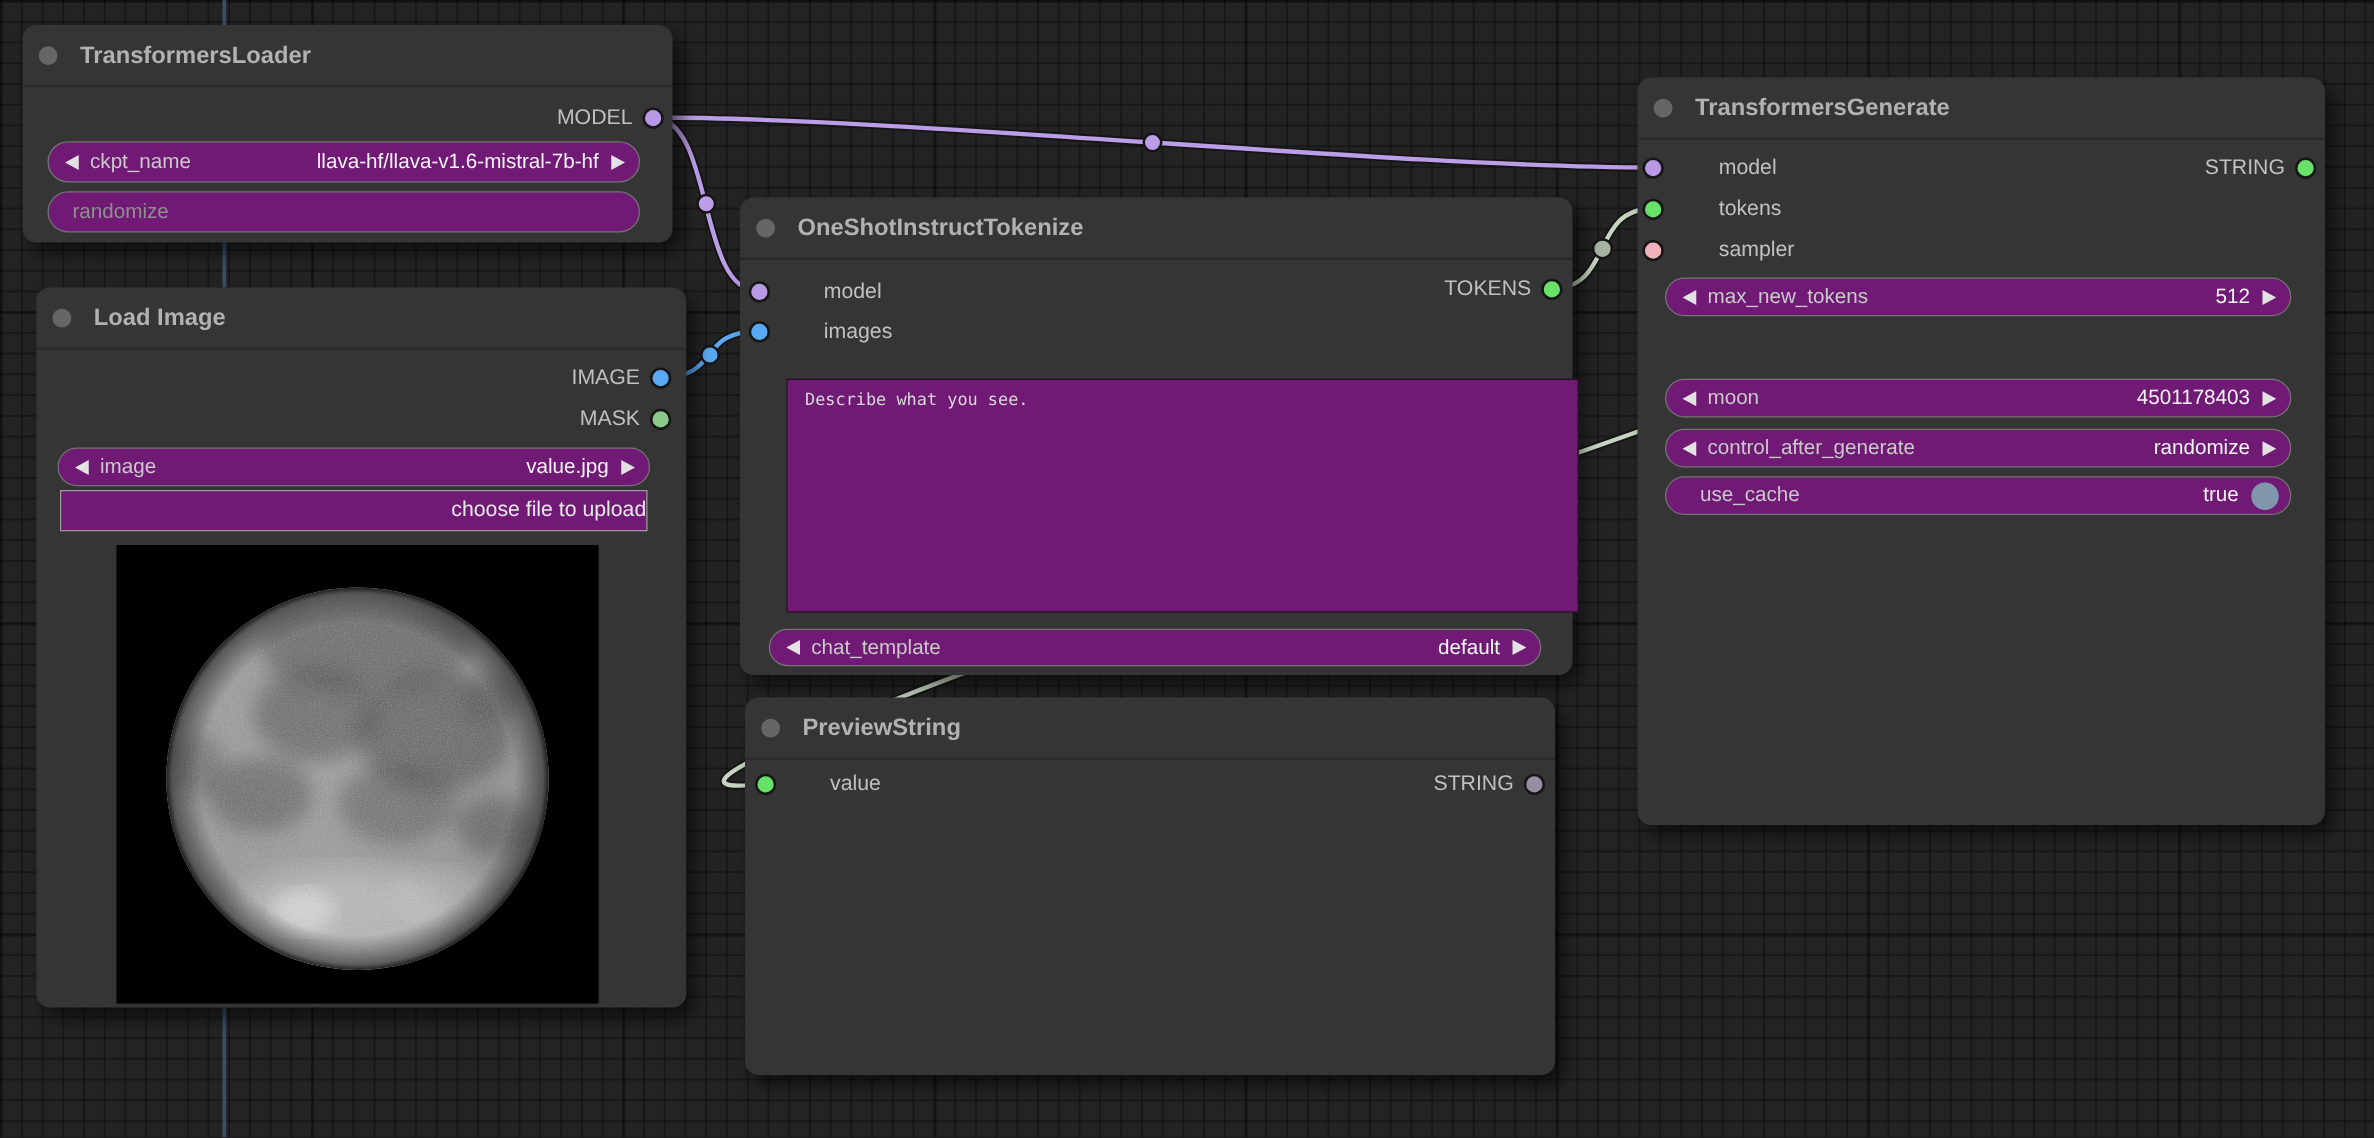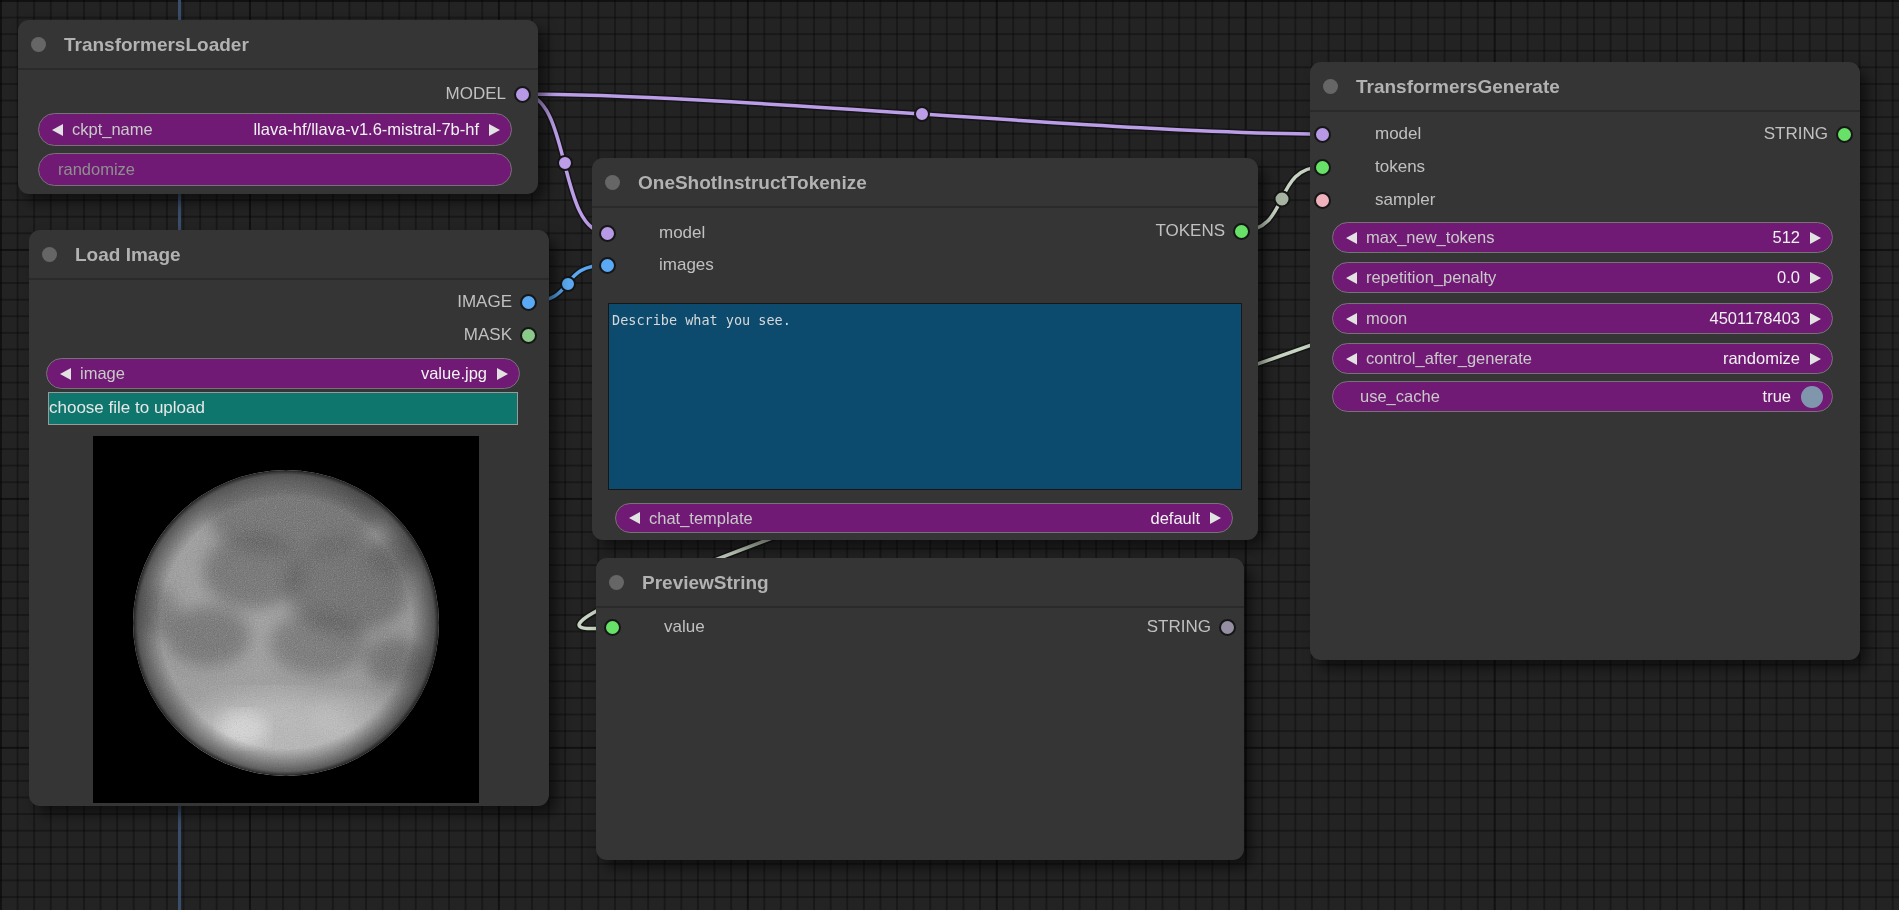"repetition_penalty" div.pill { html: <div> <span></span> <span>repetition_penalty</span> <span>0.0</span> <span></span> </div> -> none }
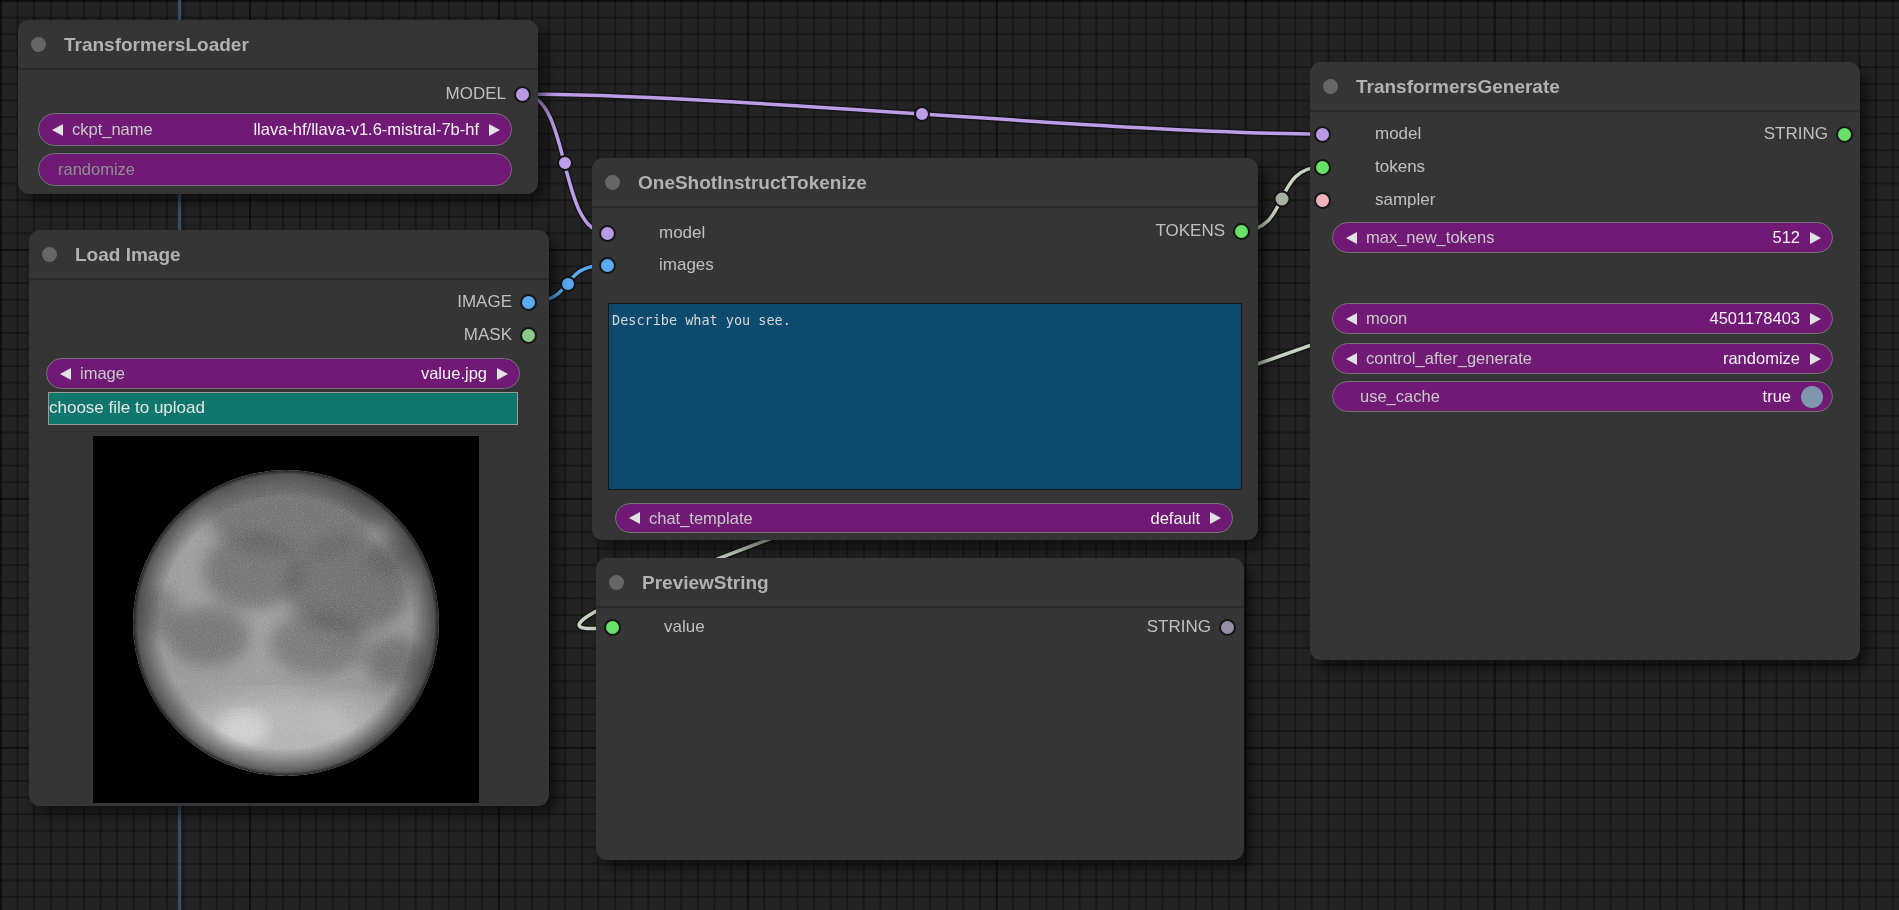"Describe what you see." .ta { background: #0c4a6e -> #701a75; margin-left: none -> 21px; padding: 7px 3px -> 7px 14px }
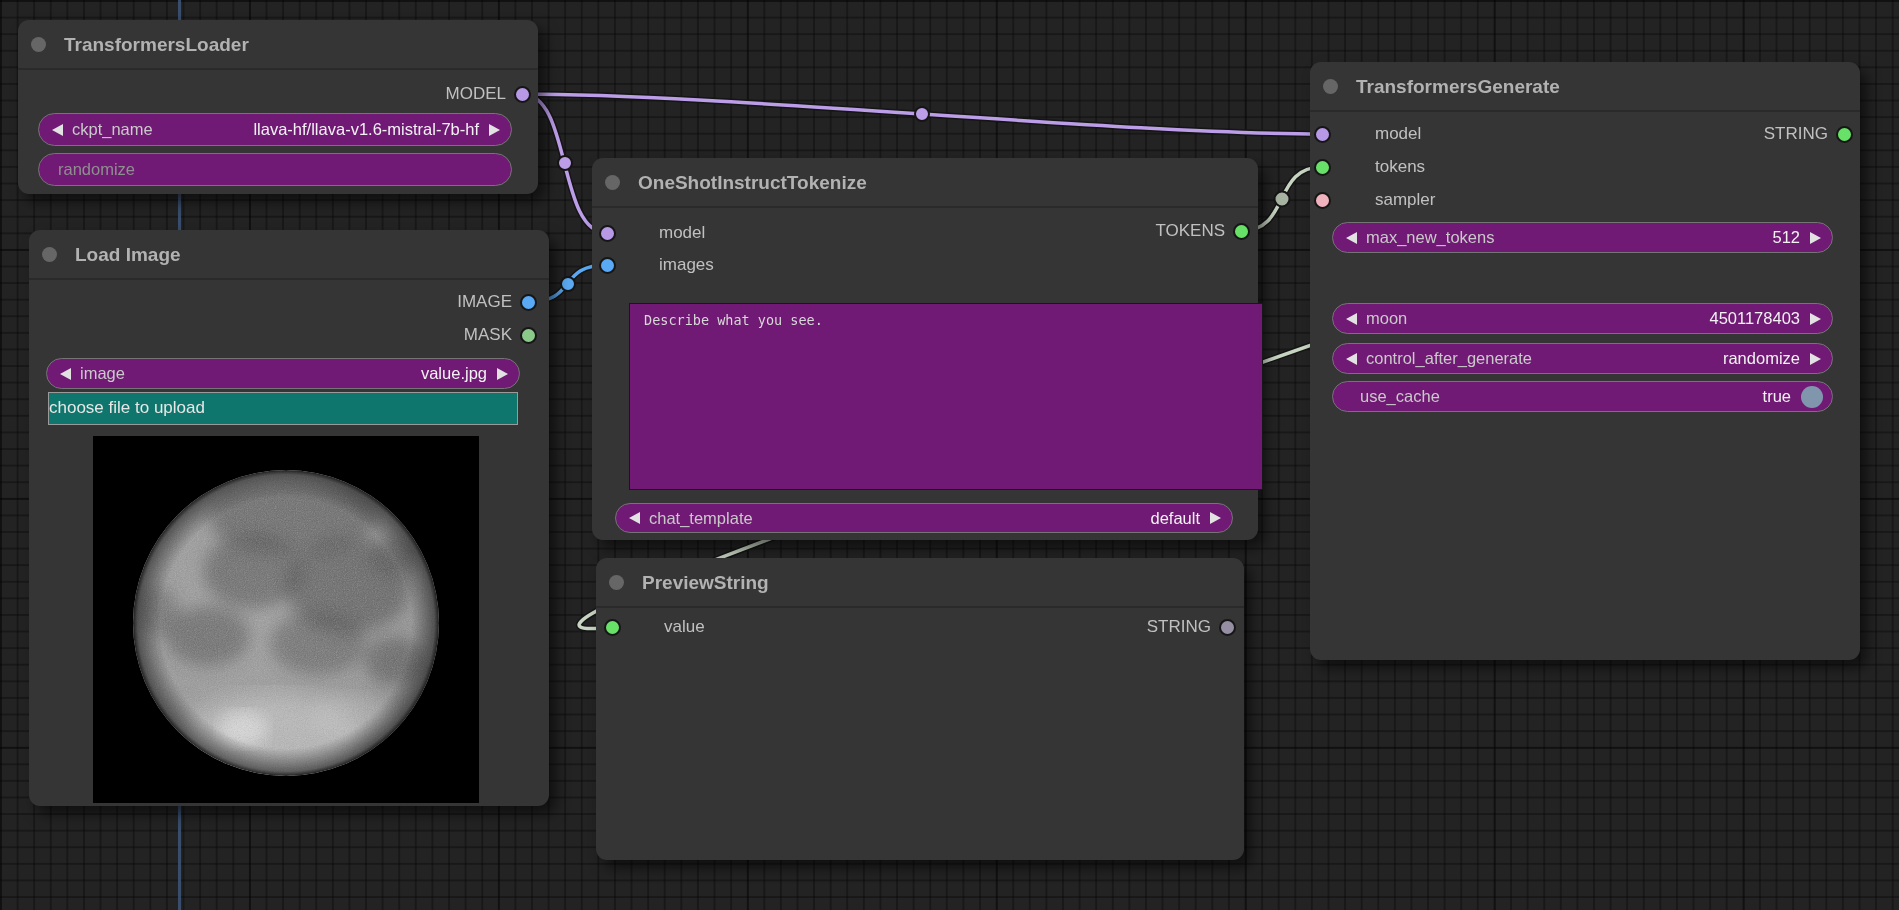"choose file to upload" .upbtn { background: #0f766e -> #701a75; text-align: left -> right }
